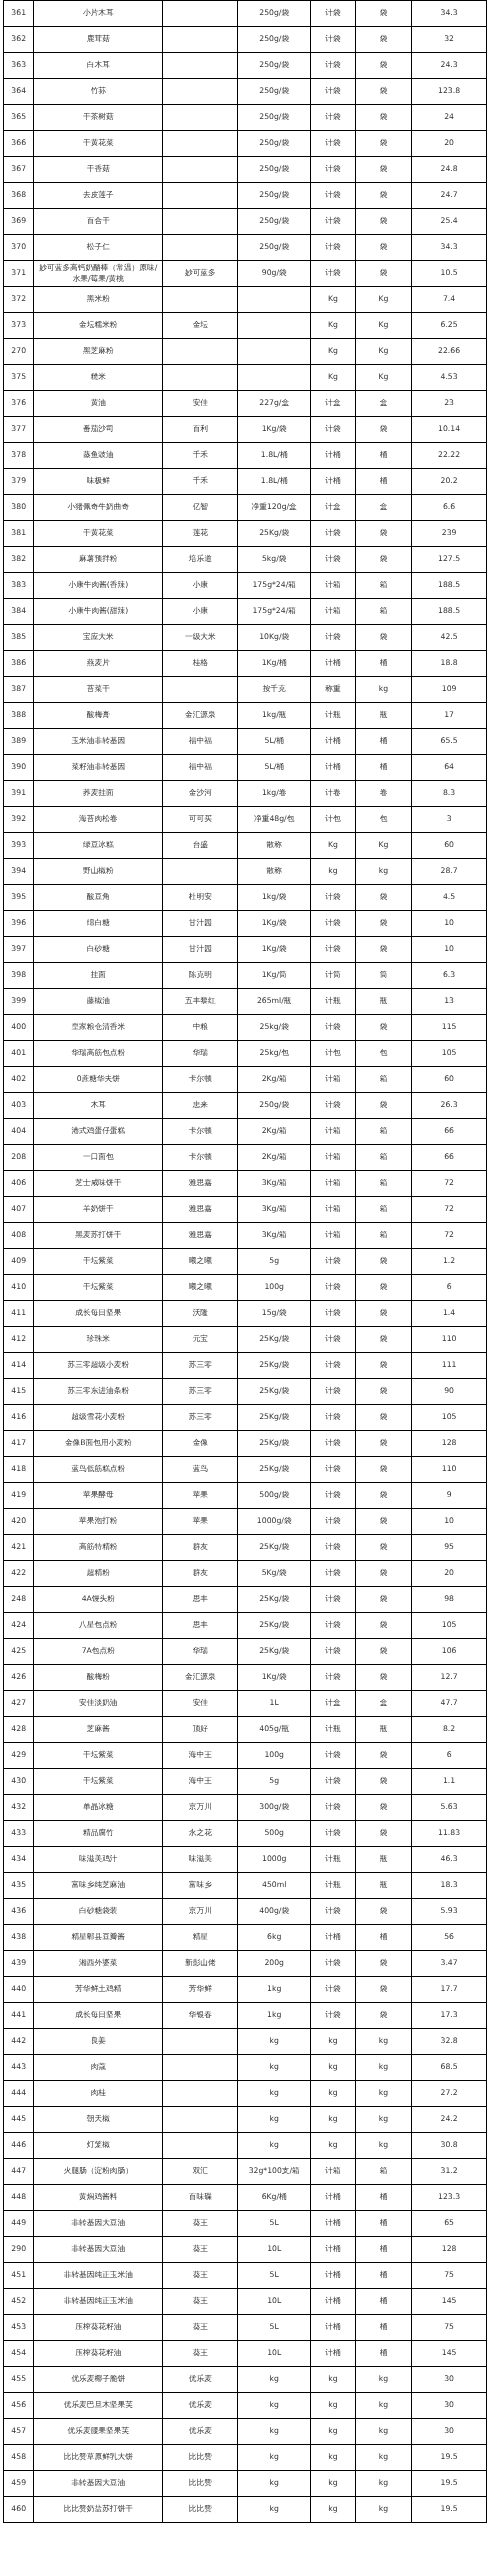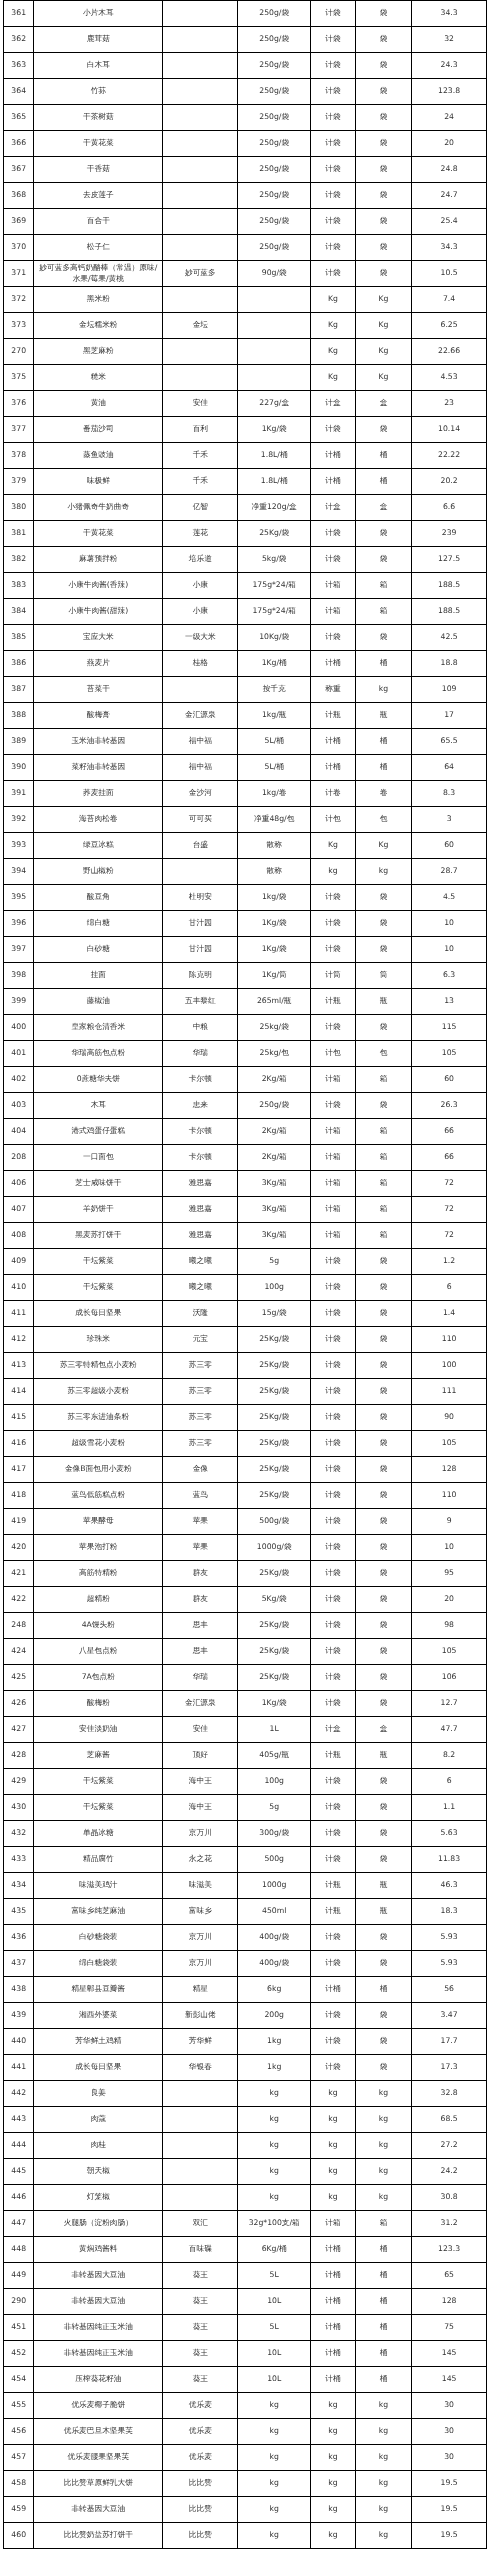"413" tr { html: <tr> <td>413</td> <td>苏三零特精包点小麦粉</td> <td>苏三零</td> <td>25Kg/袋</td> <td>计袋</td> <td>袋</td> <td>100</td> </tr> -> none }
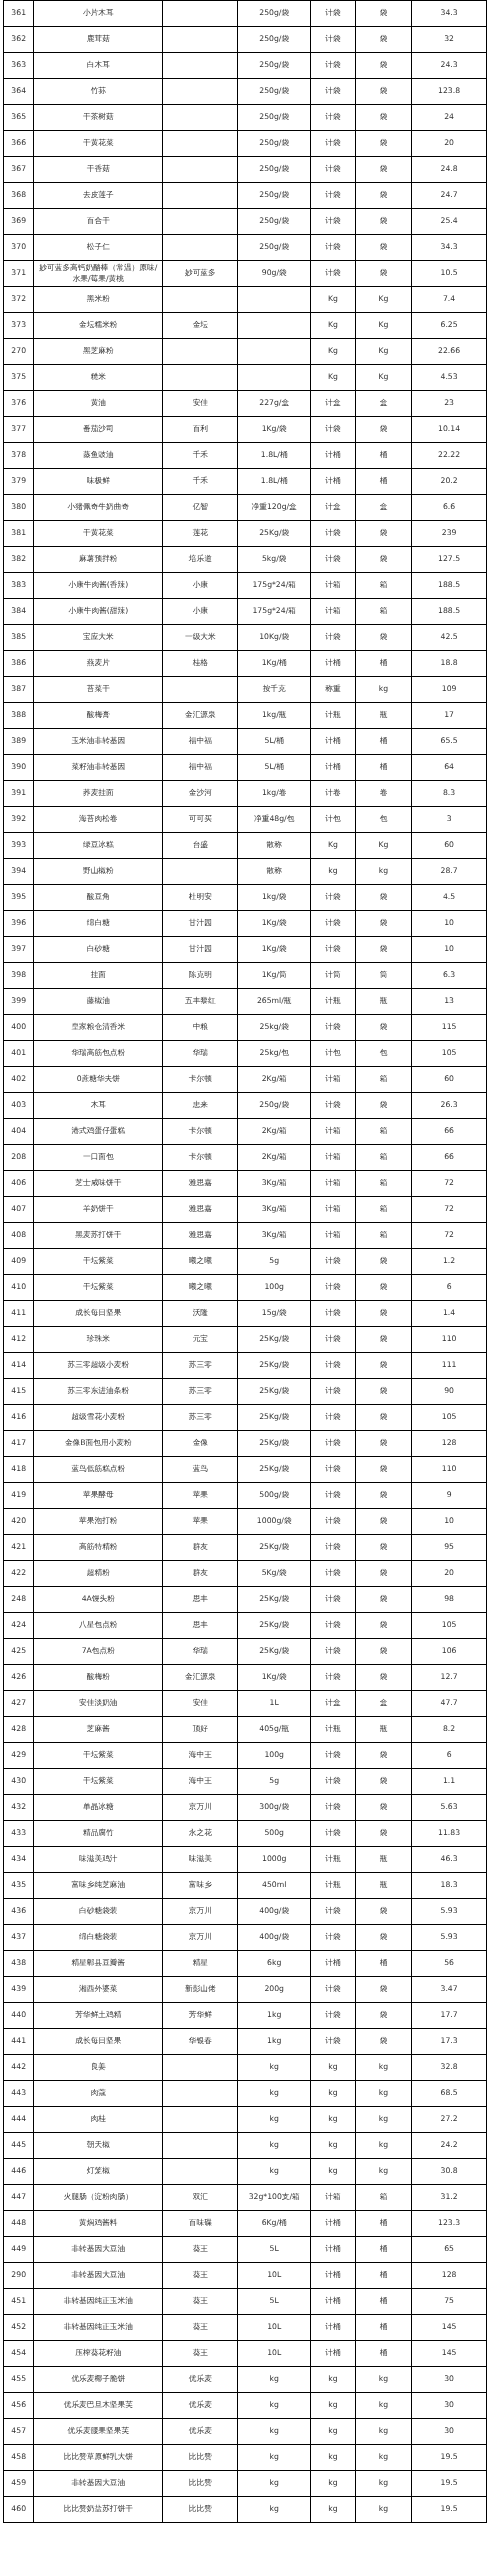"437" tr { html: <tr> <td>437</td> <td>绵白糖袋装</td> <td>京万川</td> <td>400g/袋</td> <td>计袋</td> <td>袋</td> <td>5.93</td> </tr> -> none }
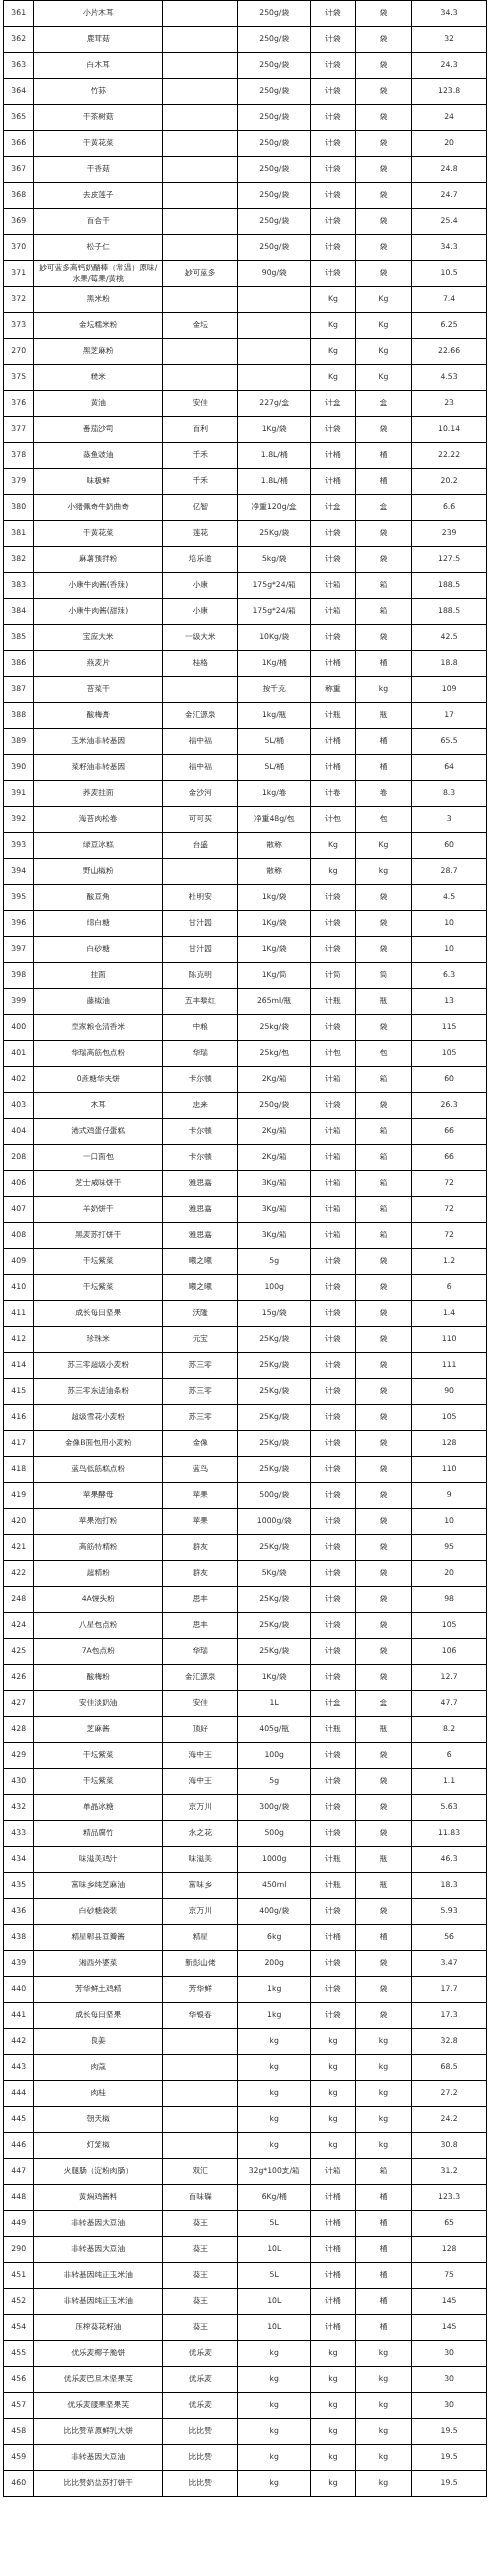"453" tr { html: none -> <tr> <td>453</td> <td>压榨葵花籽油</td> <td>葵王</td> <td>5L</td> <td>计桶</td> <td>桶</td> <td>75</td> </tr> }
